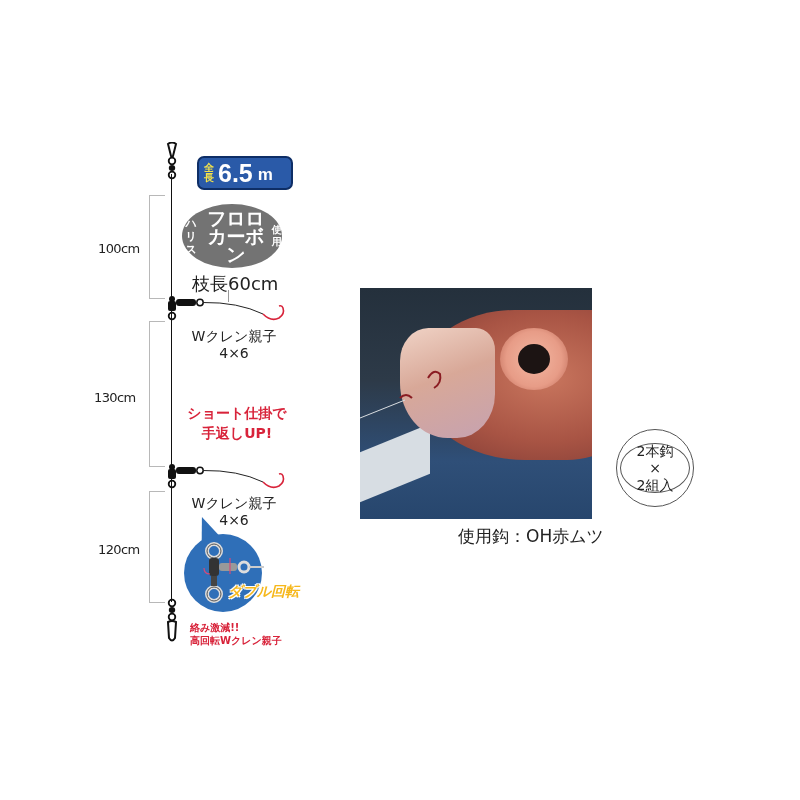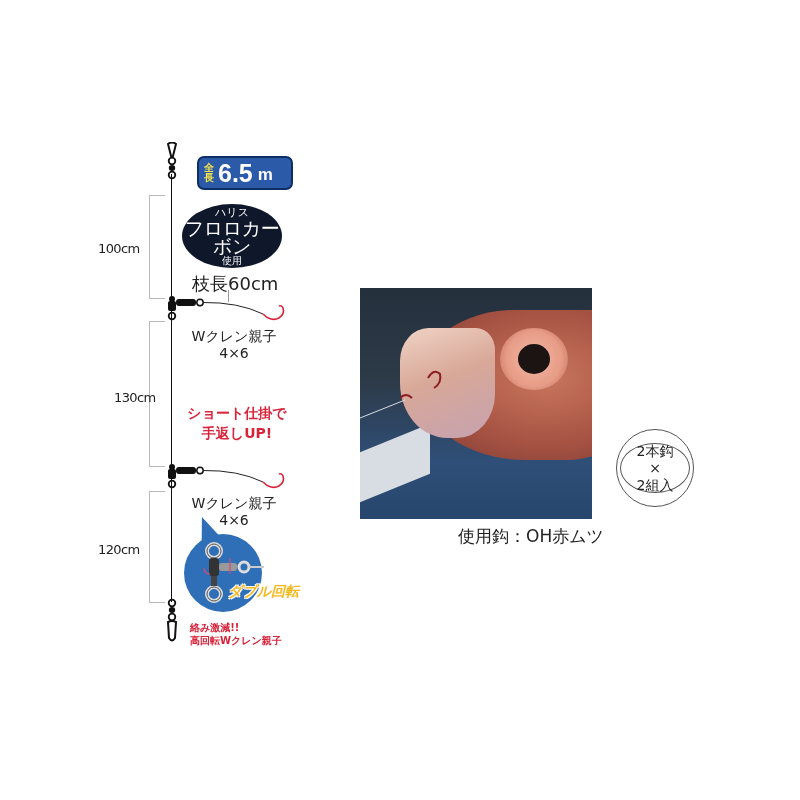"ハリス" .oval-green { background: #0f172a -> #737373; flex-direction: column -> row; font-weight: normal -> bold }
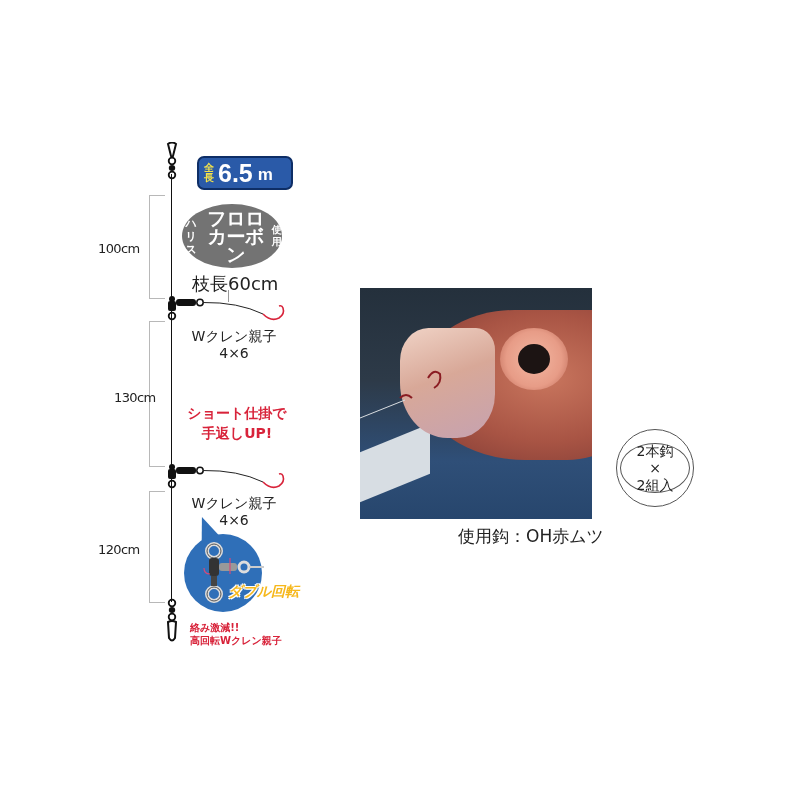"130cm" div.abs { left: 114px -> 94px }
